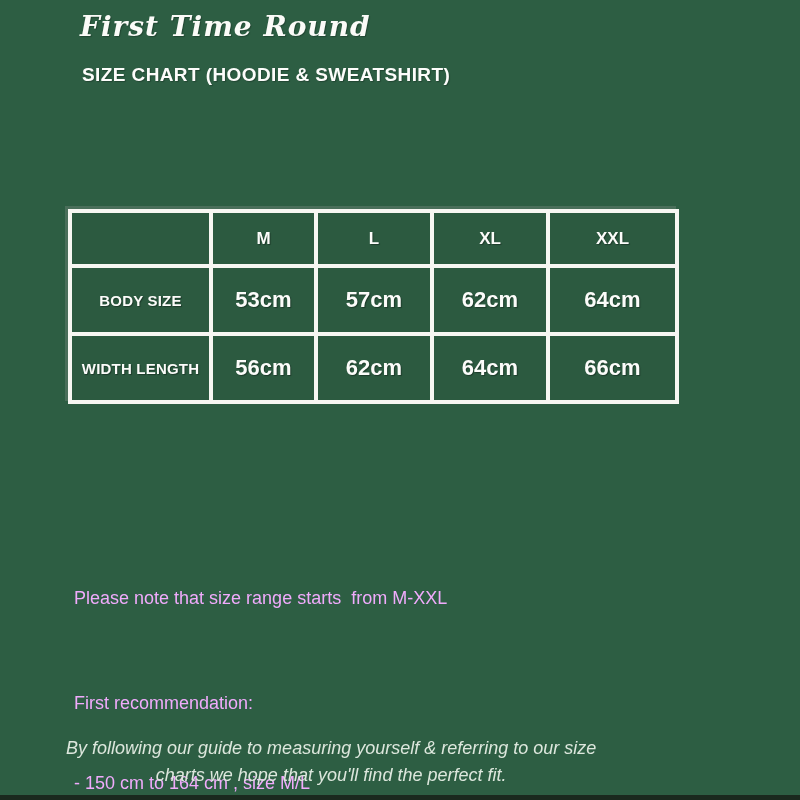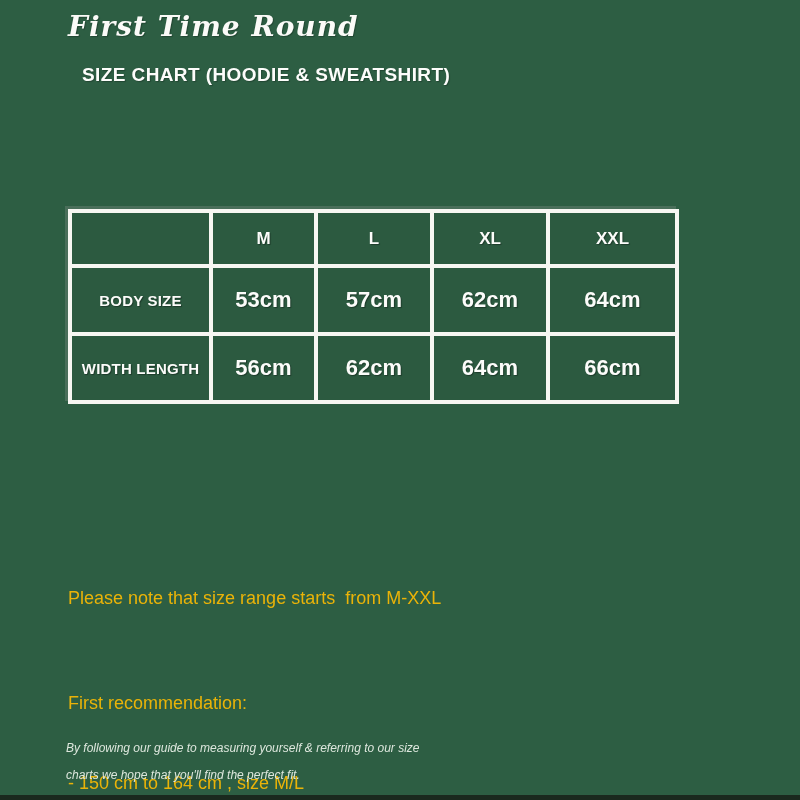"First Time Round" .brand { left: 68px -> 80px }
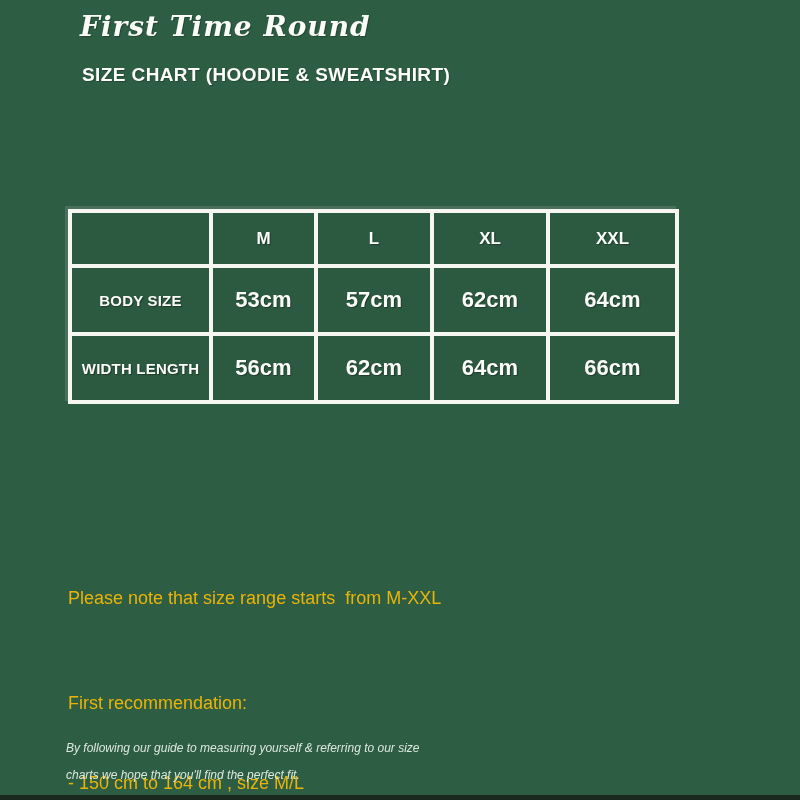"Please note that size range" .note { color: #eab308 -> #f0abfc; left: 68px -> 74px }
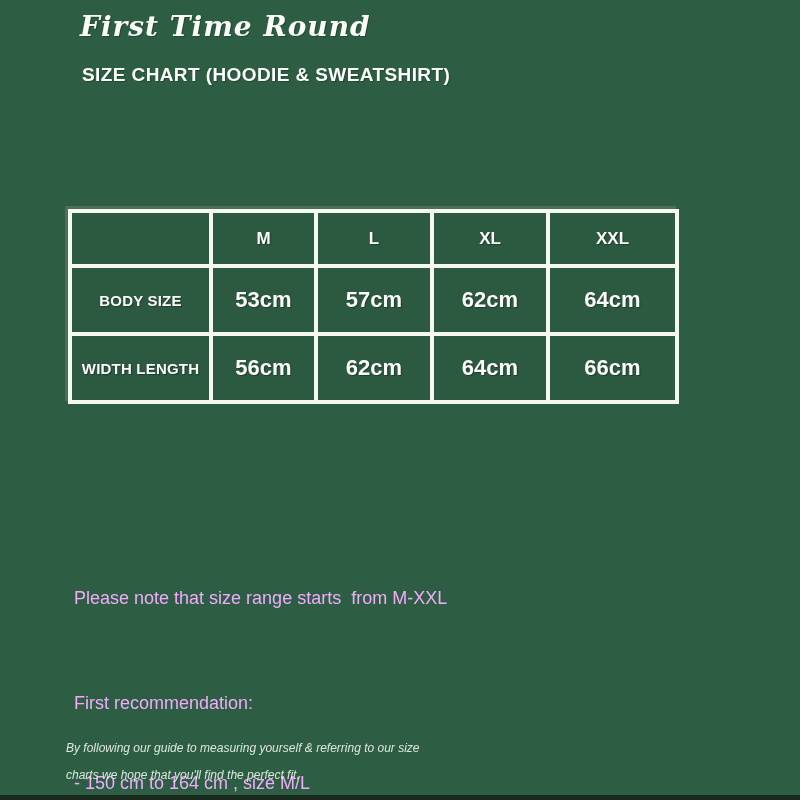"By following our guide to" .footer-note { font-size: 12px -> 18px; text-align: none -> center }
